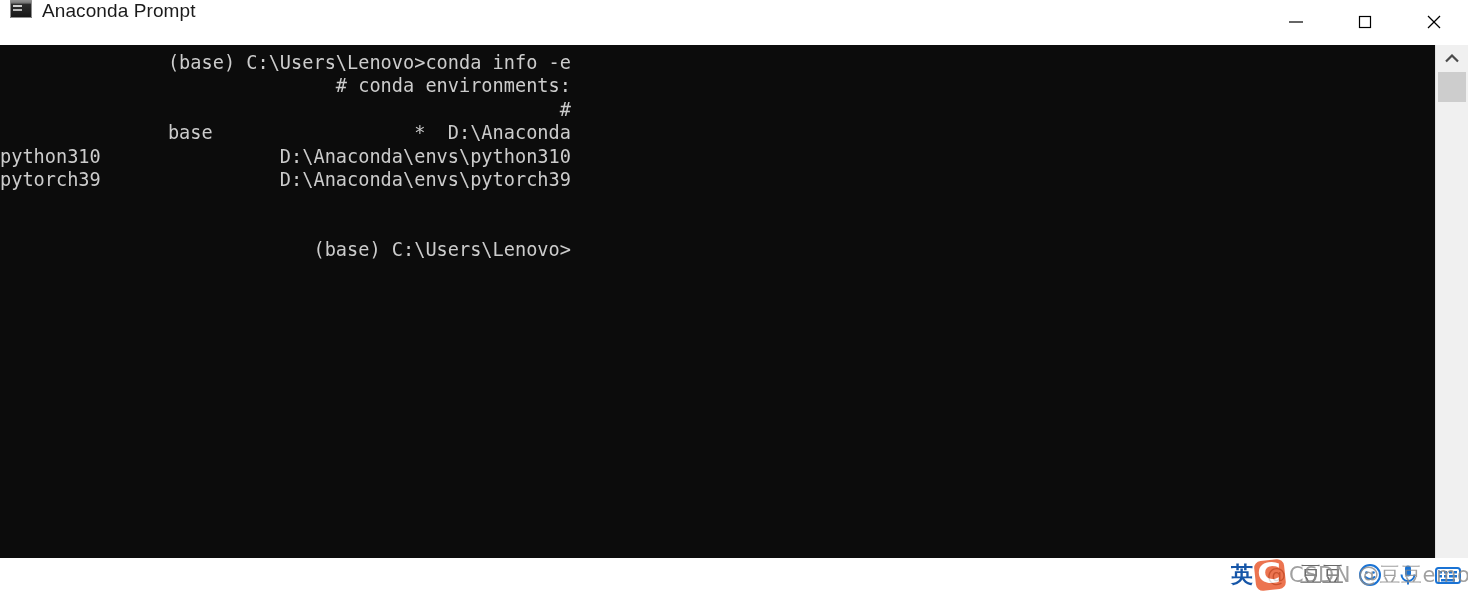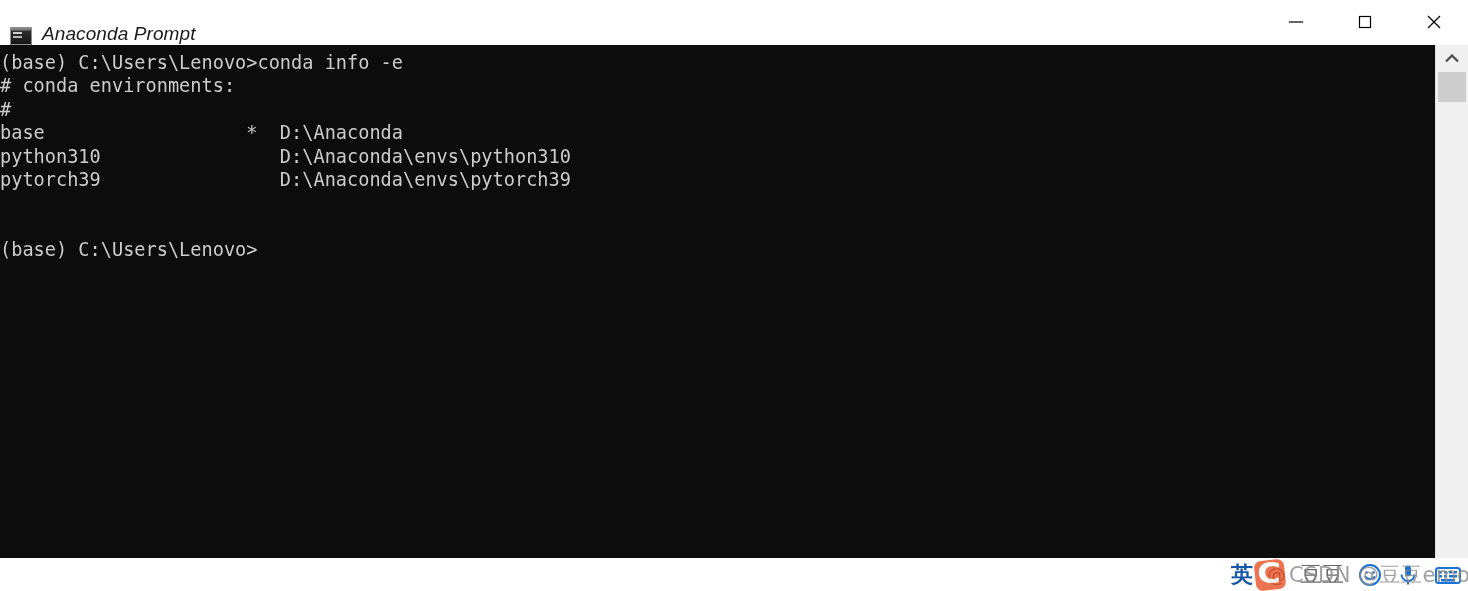"Anaconda Prompt" #titlebar { align-items: flex-end -> flex-start; font-style: italic -> none }
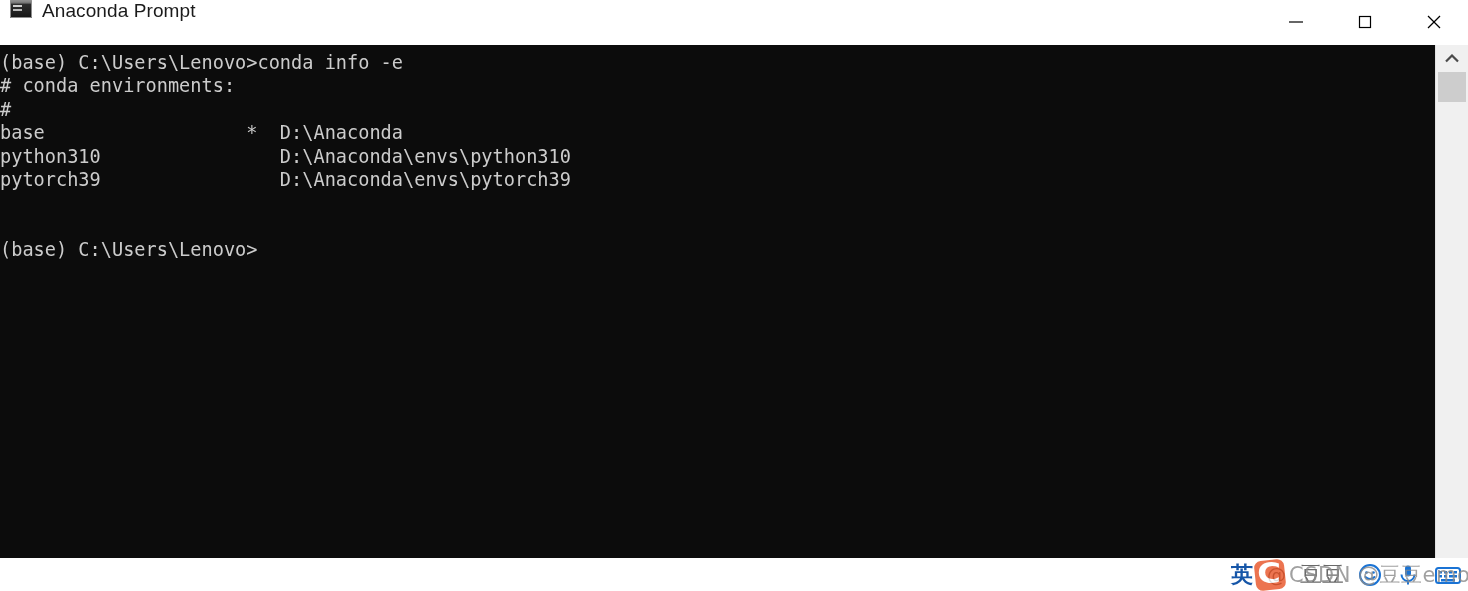"(base) C:\Users\Lenovo>conda info -e" .cl { text-align: none -> right }
